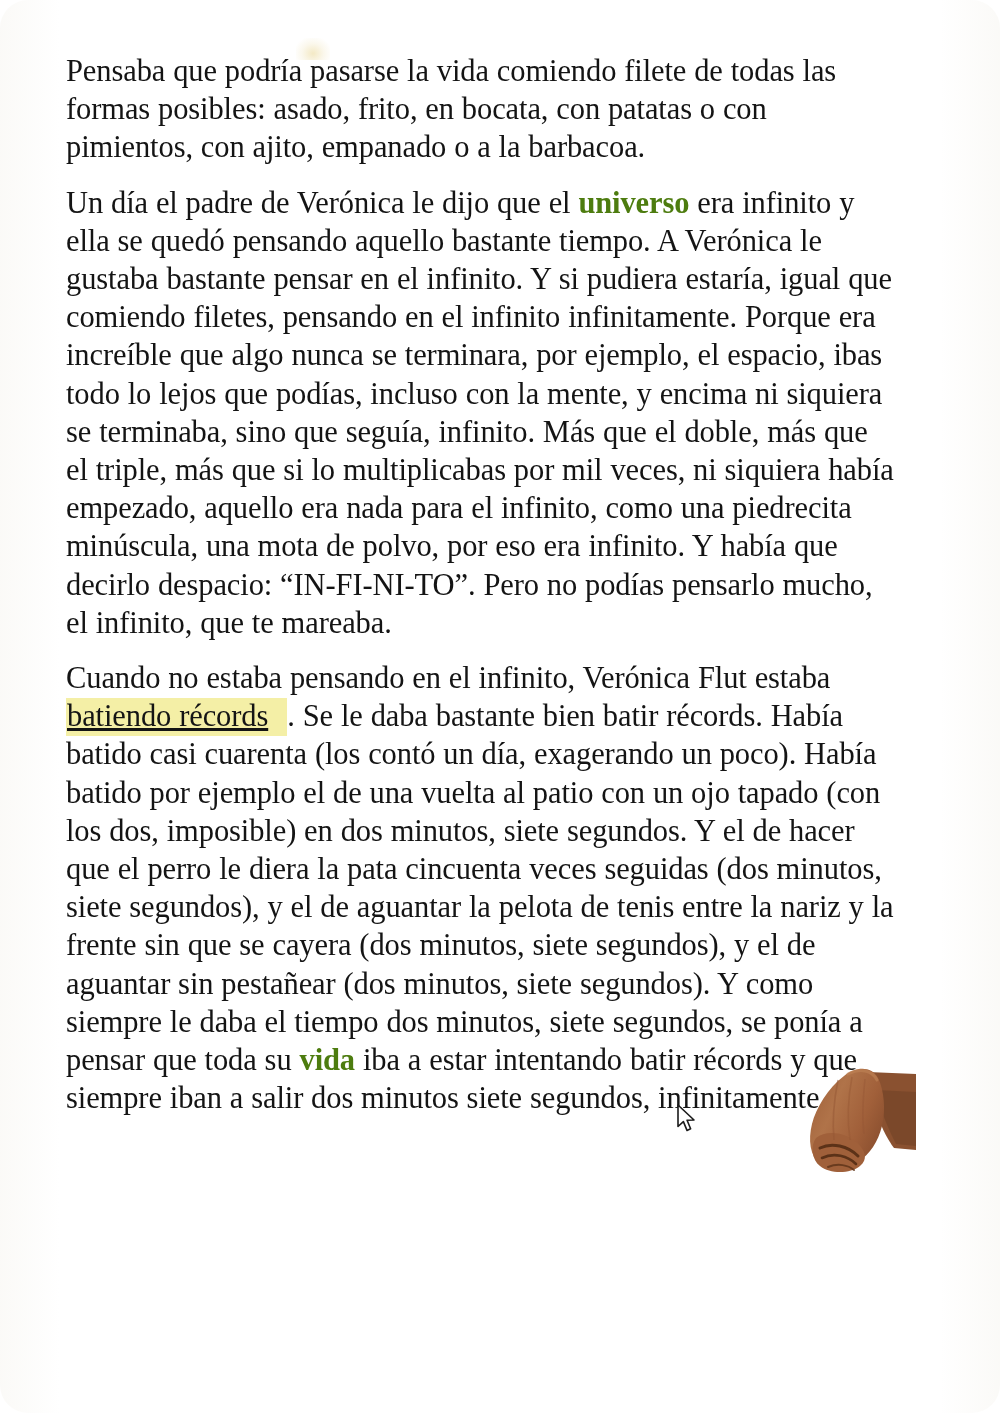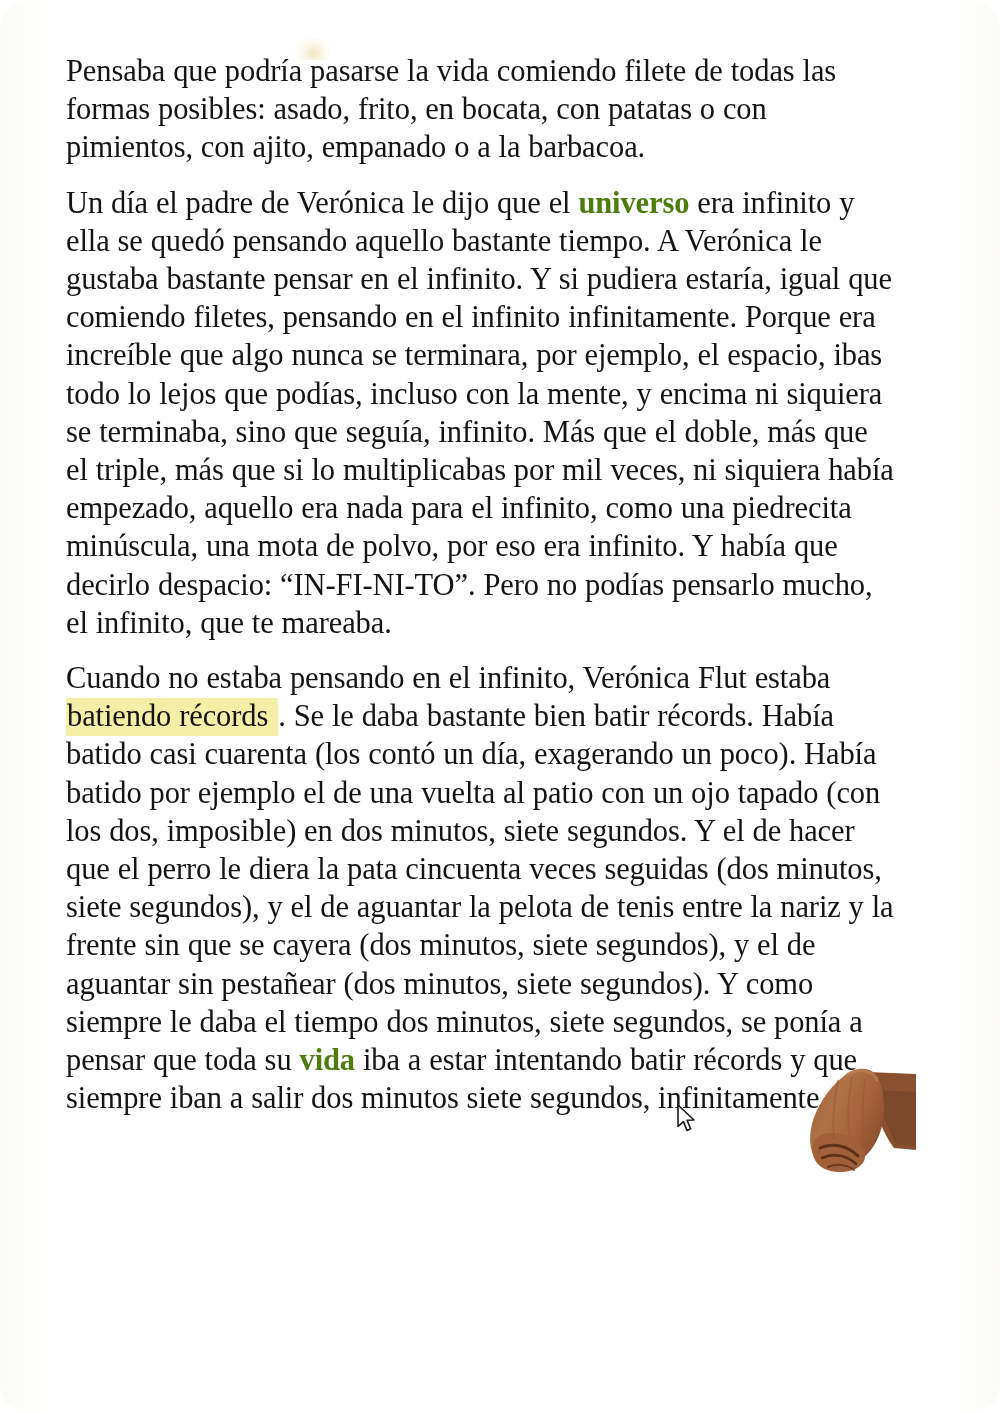"batiendo récords" .highlight-yellow { padding: 1px 10px 3px 1px -> 1px 19px 3px 1px; text-decoration: none -> underline }
